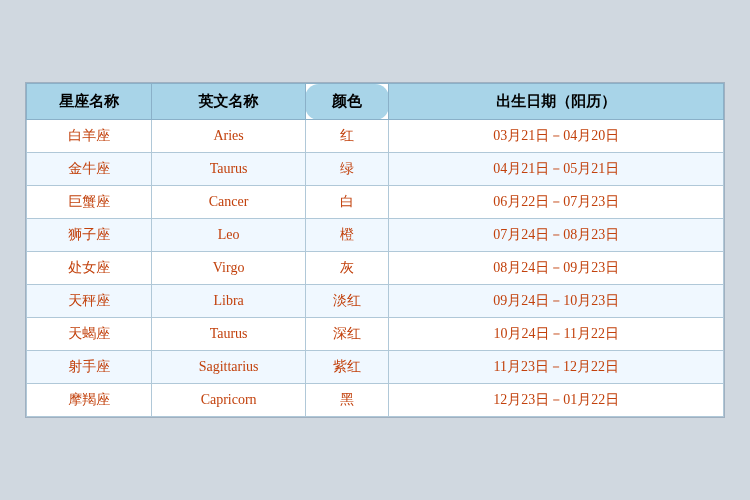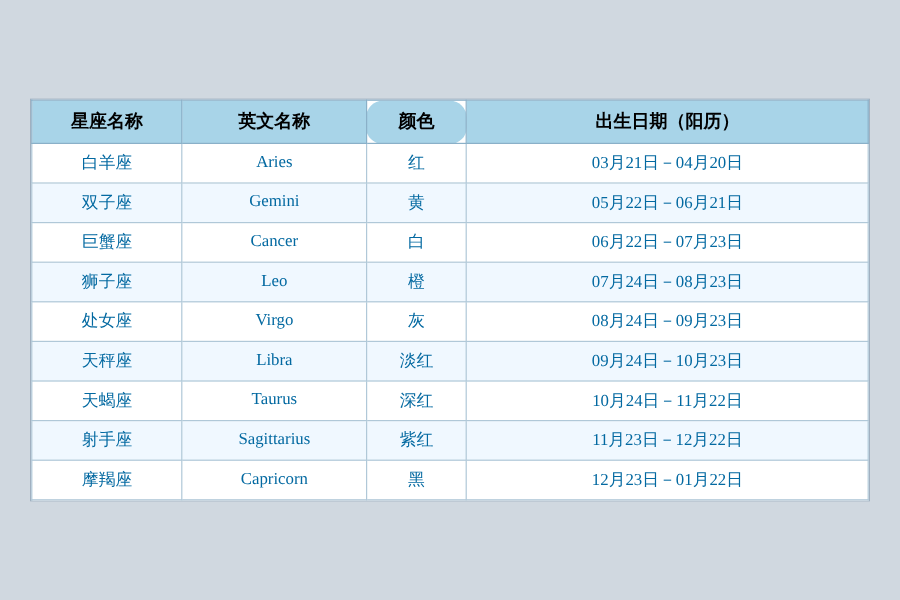"白羊座" tbody td { color: #0369a1 -> #c2410c }
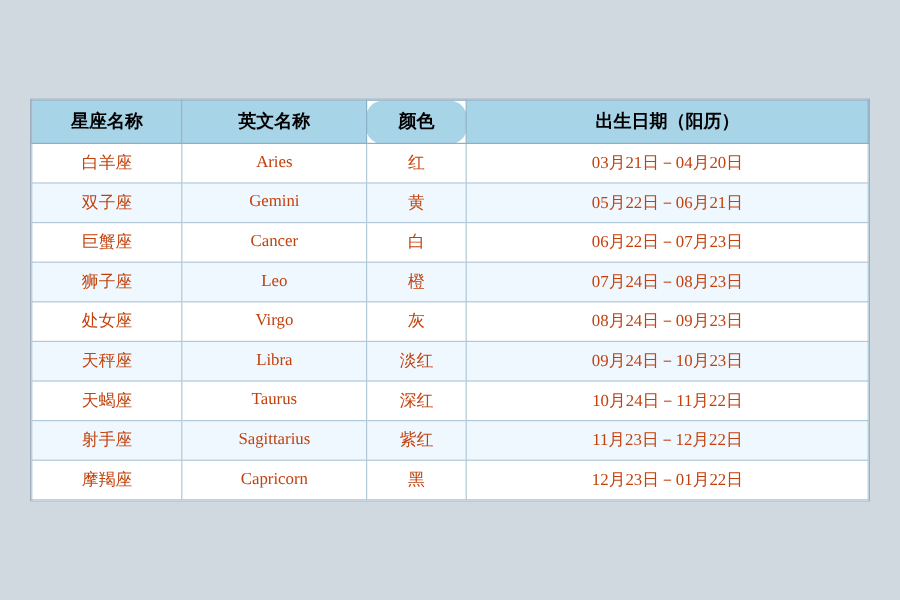"金牛座" tr { html: none -> <tr> <td>金牛座</td> <td>Taurus</td> <td>绿</td> <td>04月21日－05月21日</td> </tr> }
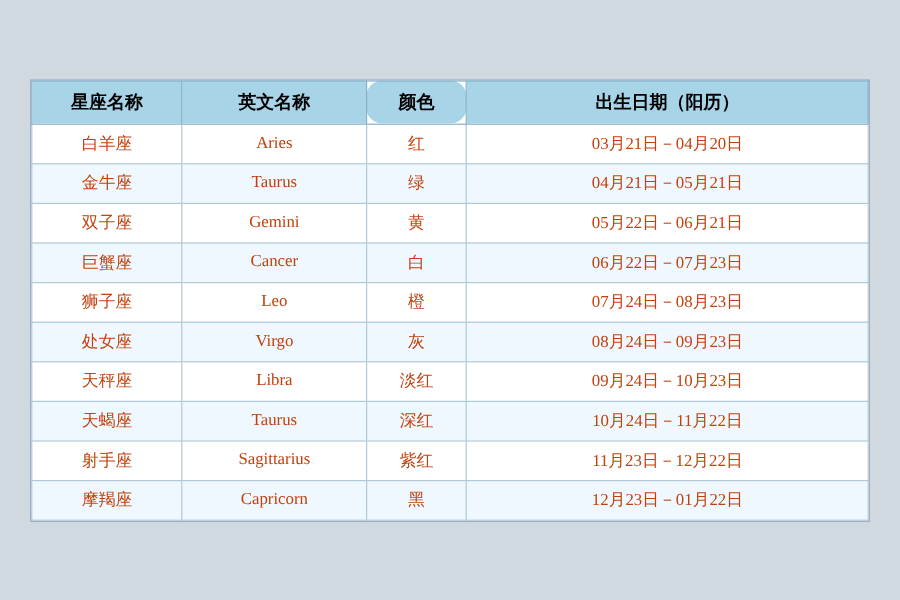"双子座" tr { html: <tr> <td>双子座</td> <td>Gemini</td> <td>黄</td> <td>05月22日－06月21日</td> </tr> -> none }
